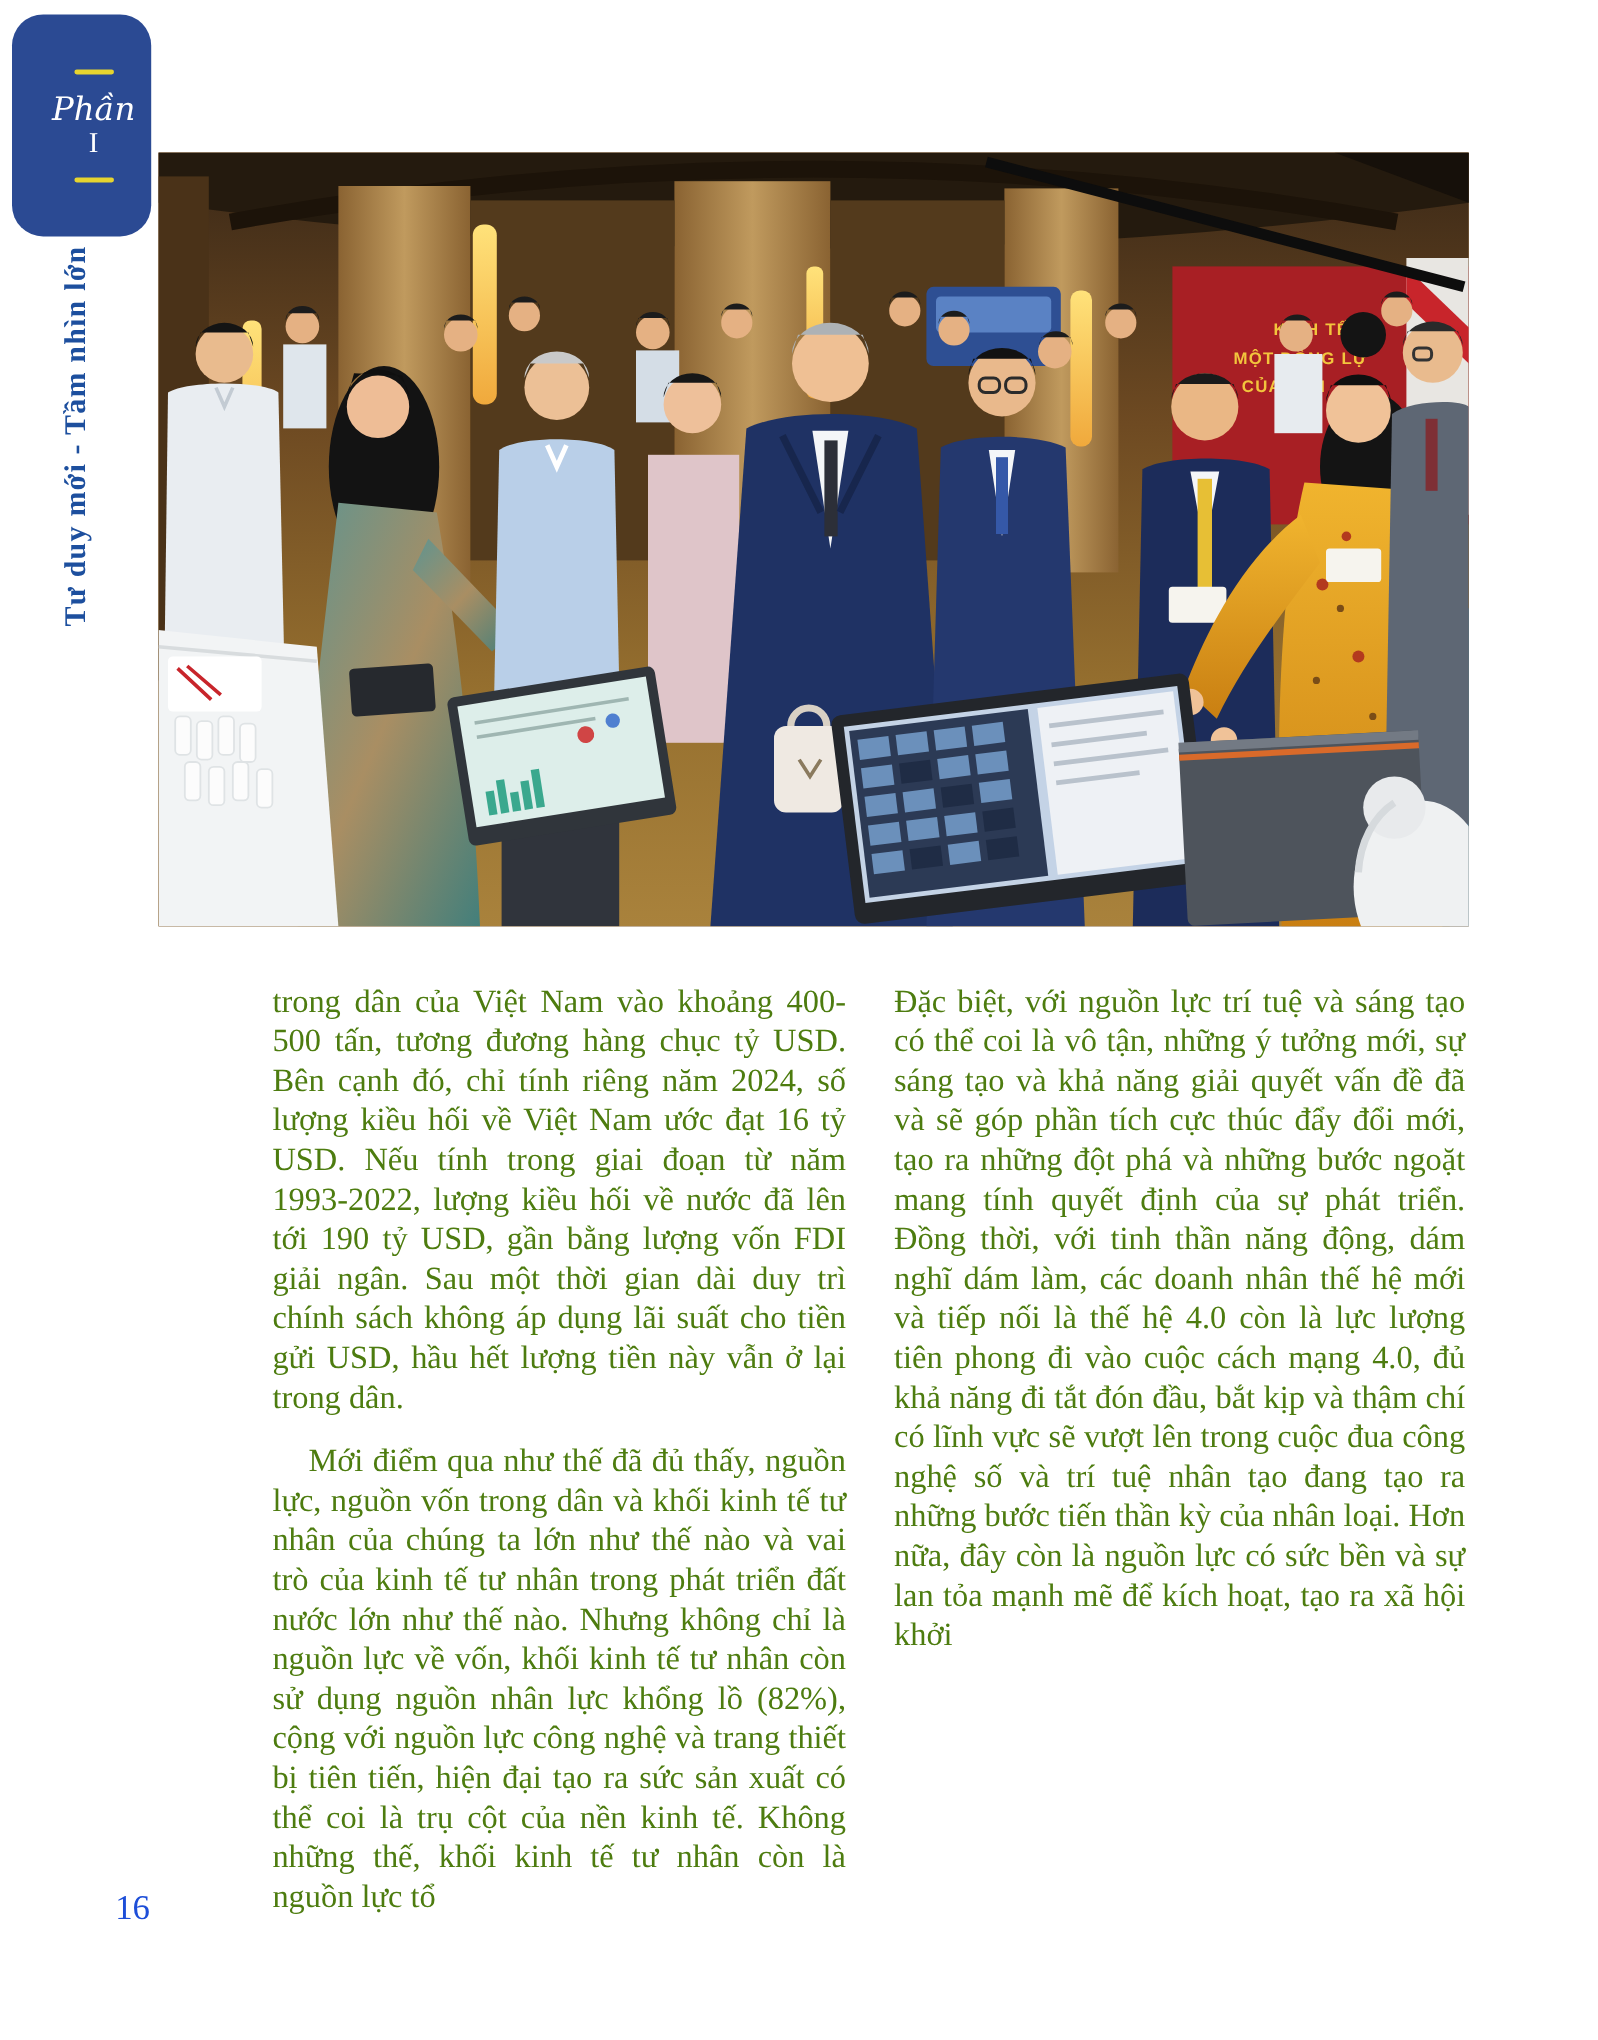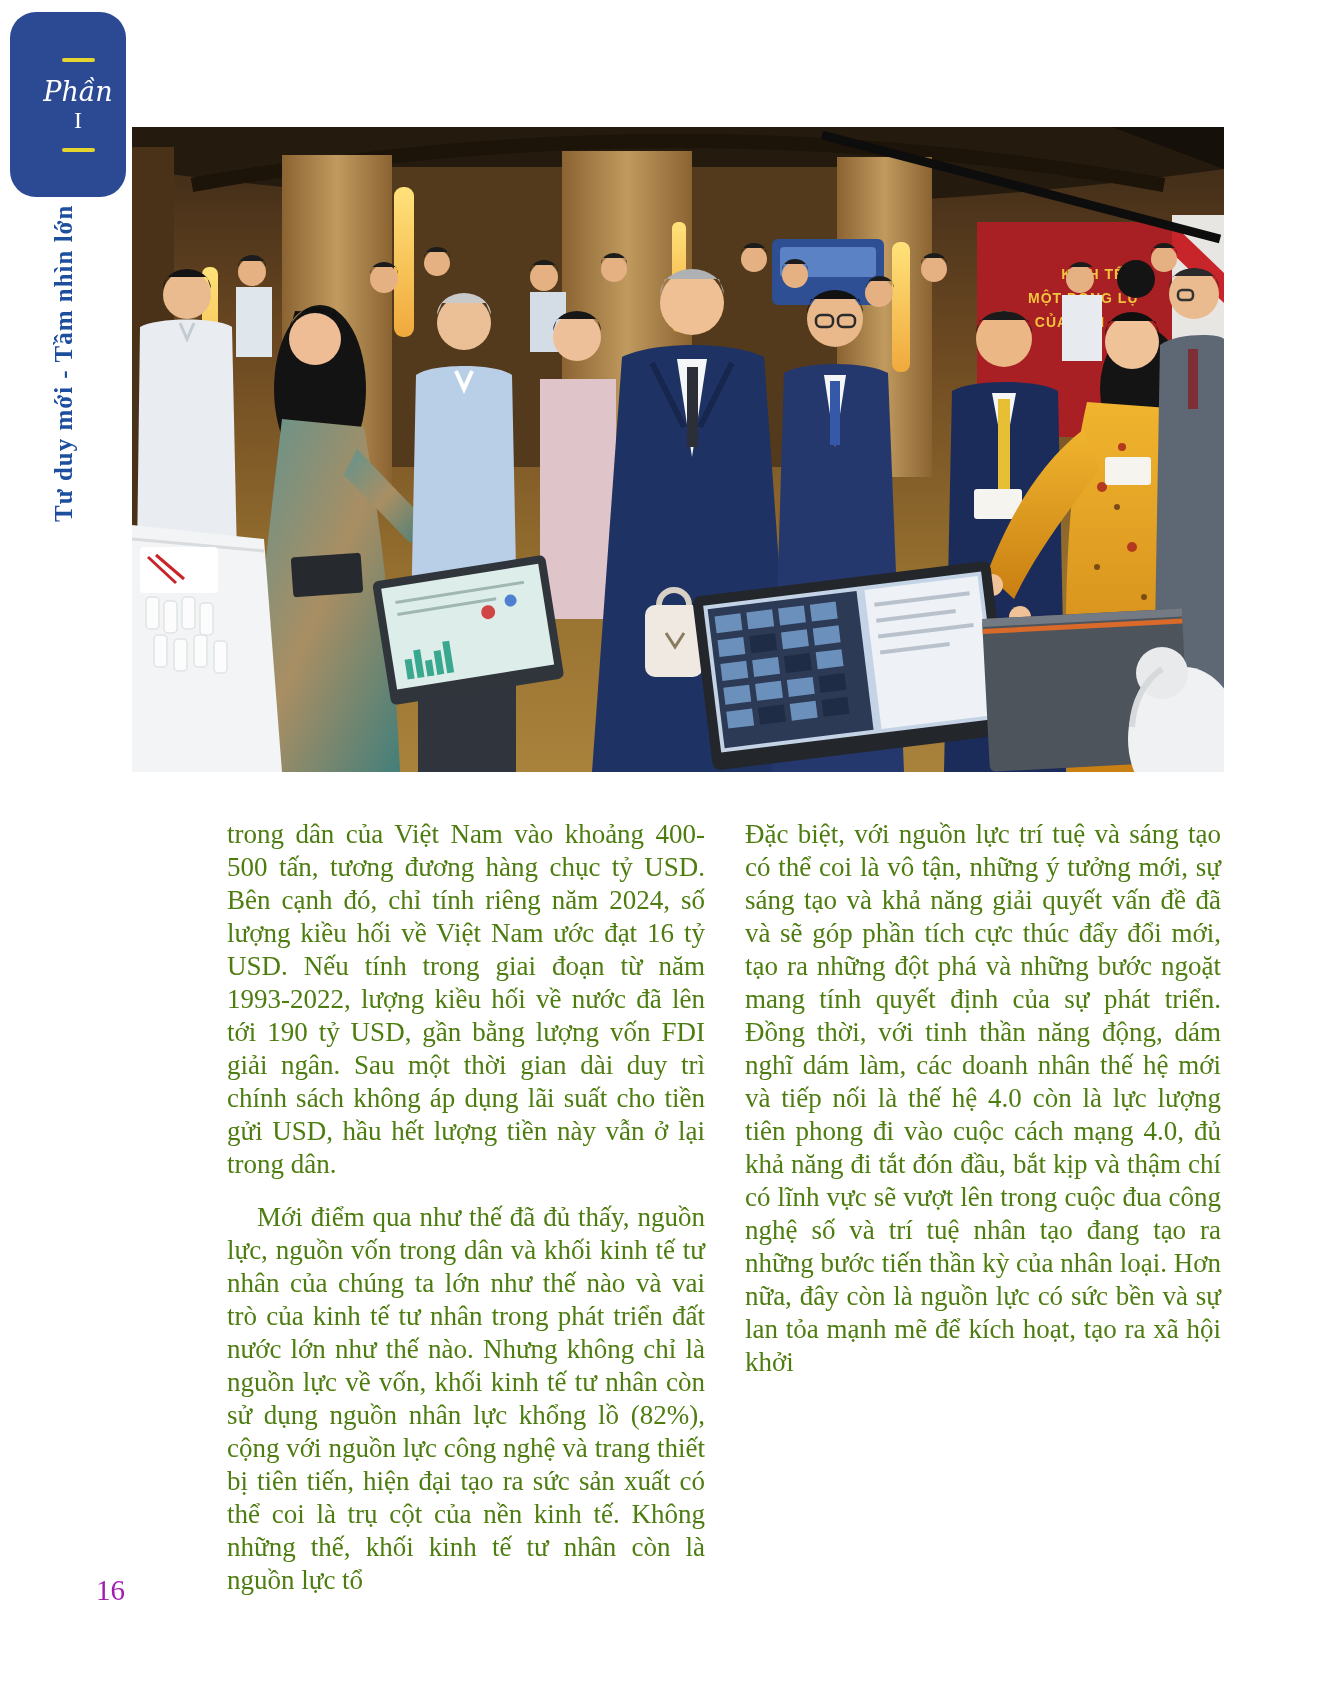"16" .page-number { color: #a21caf -> #1d4ed8 }
